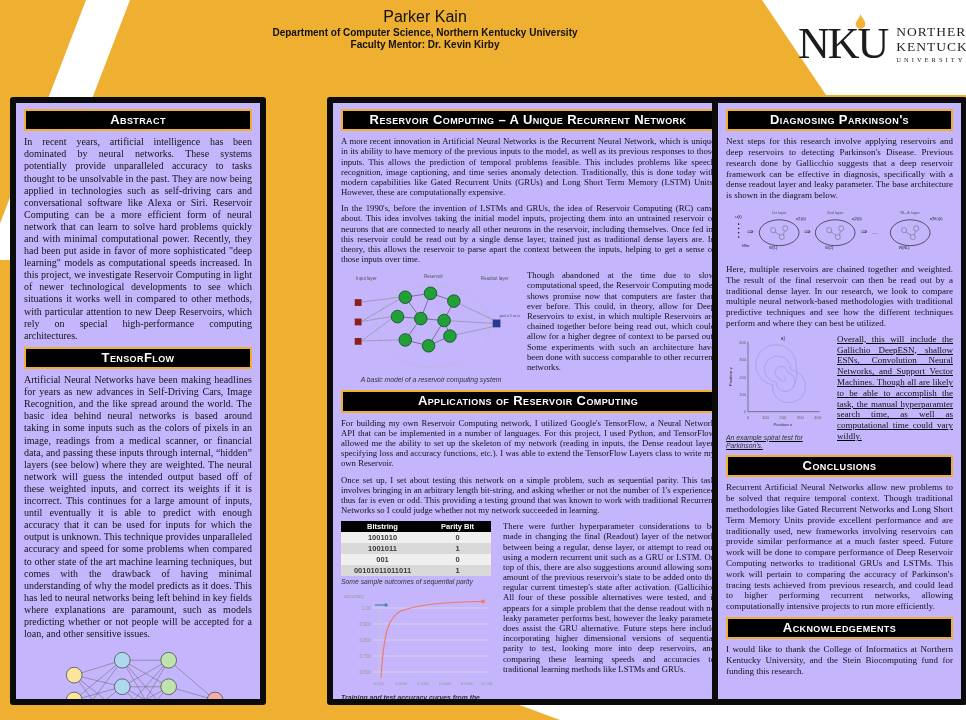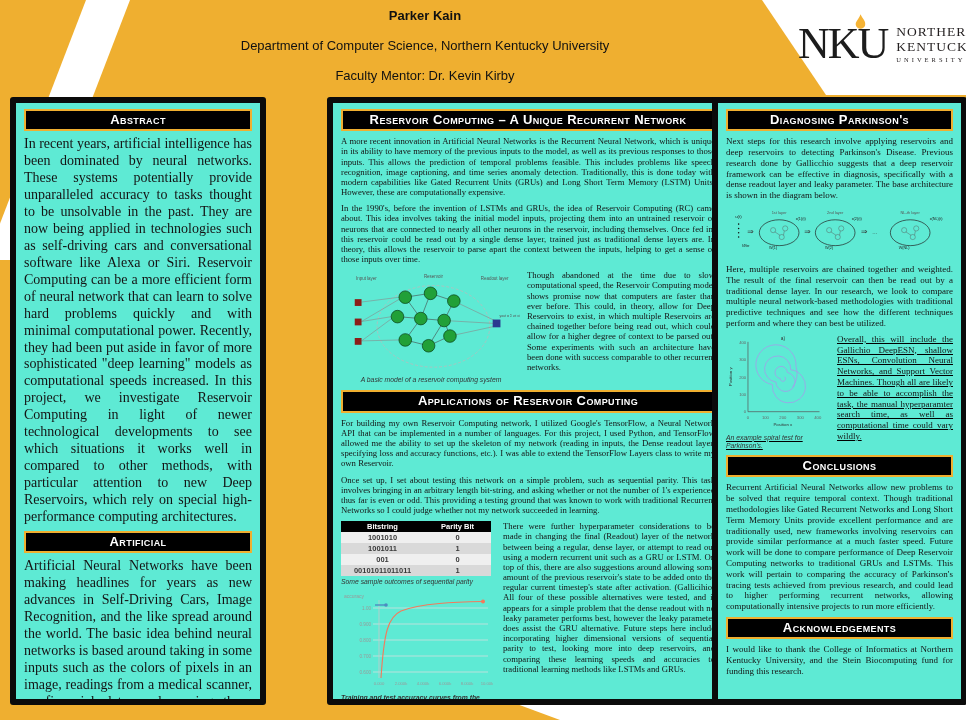"Parker Kain" .author { font-size: 13px -> 16px; font-weight: bold -> normal }
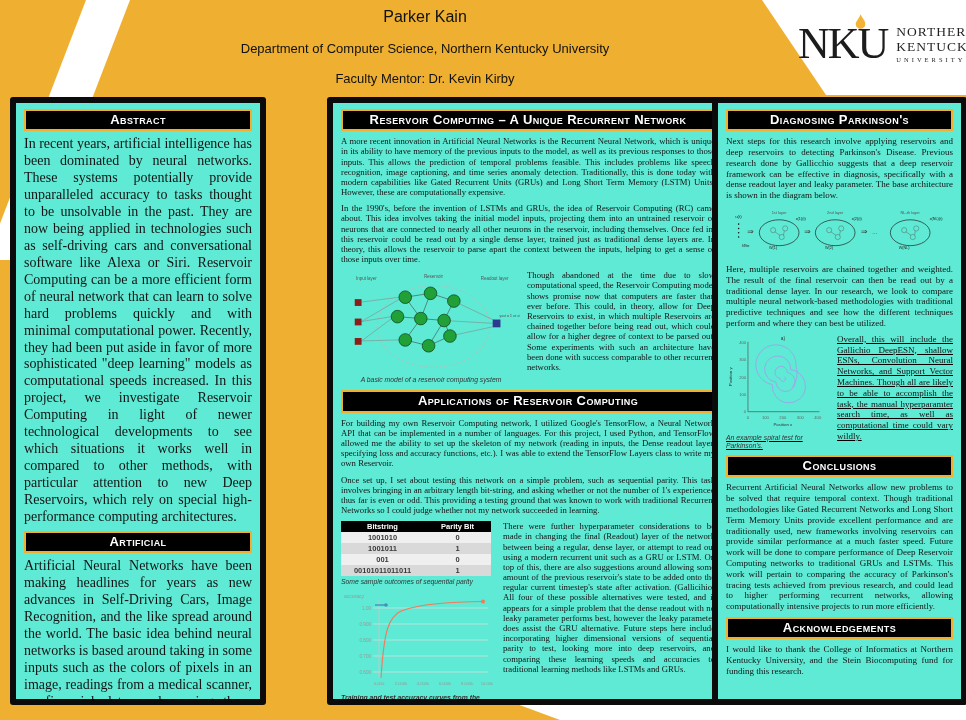"Department of Computer Science, Northern" .subline { font-size: 13px -> 10px; font-weight: normal -> bold; margin-top: 15px -> 1px }
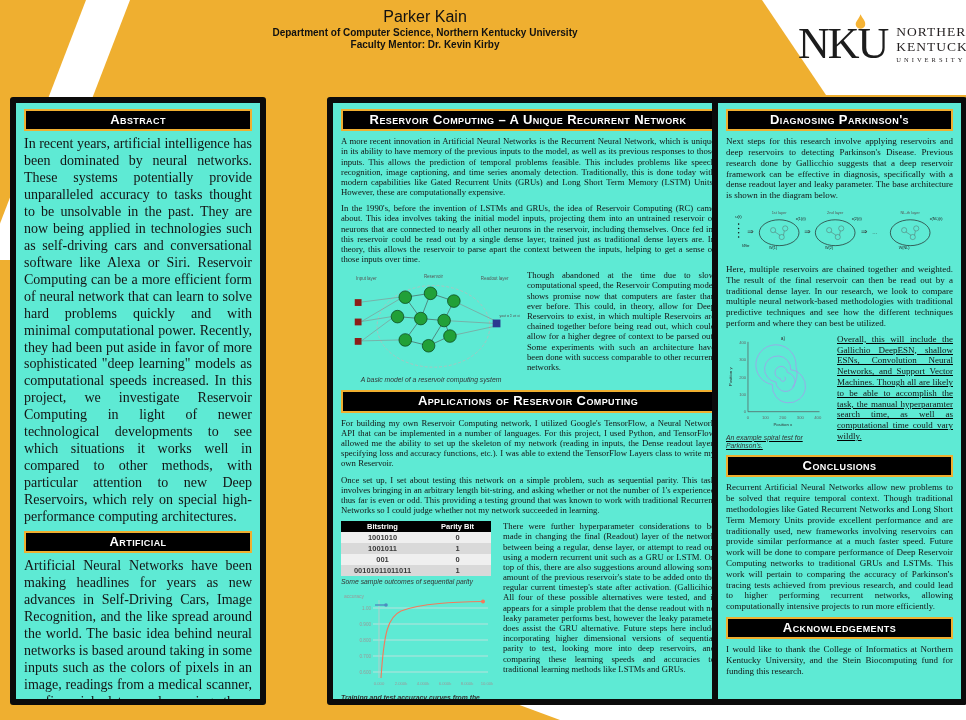"Abstract" .panel { background: #5eead4 -> #c4b5fd }
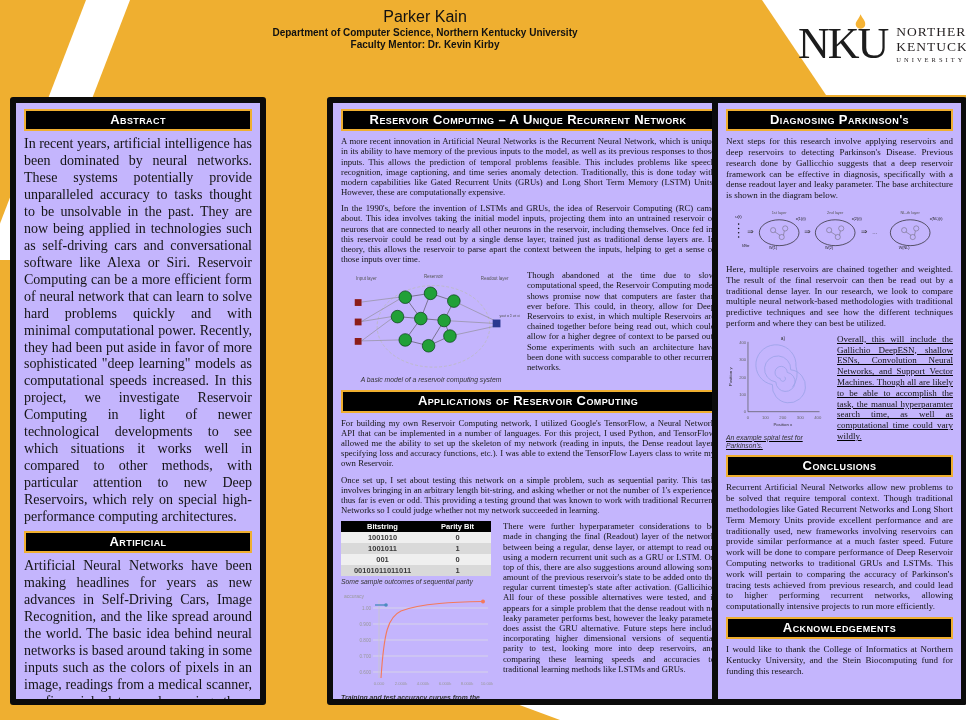"In recent years, artificial intelligence" .b-left { font-size: 14px -> 10px }
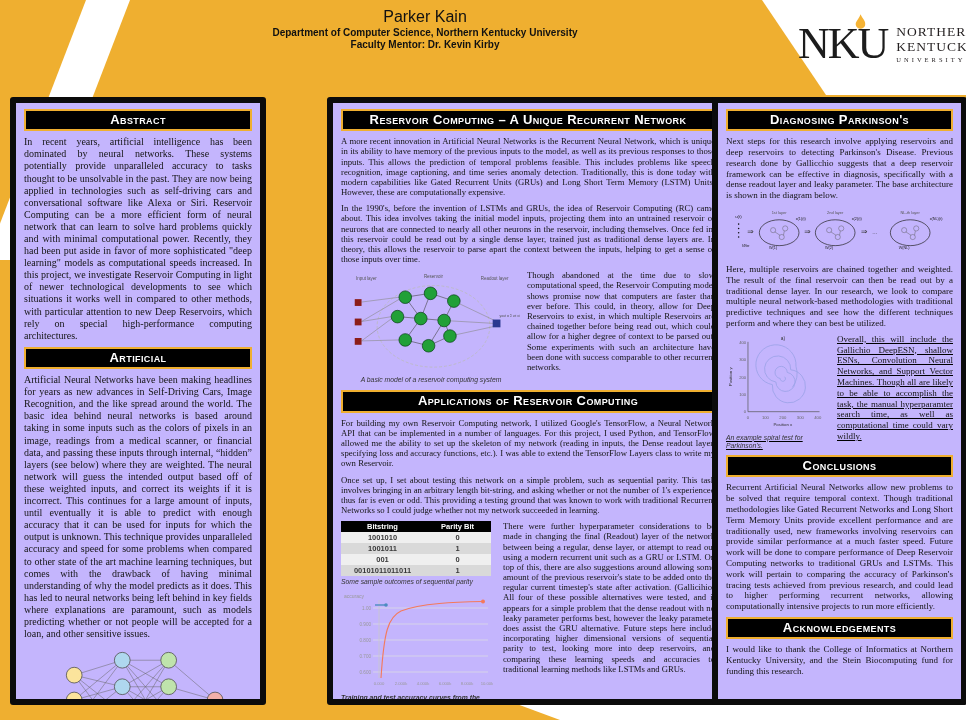"Artificial" div.bar { text: Artificial -> TensorFlow }
